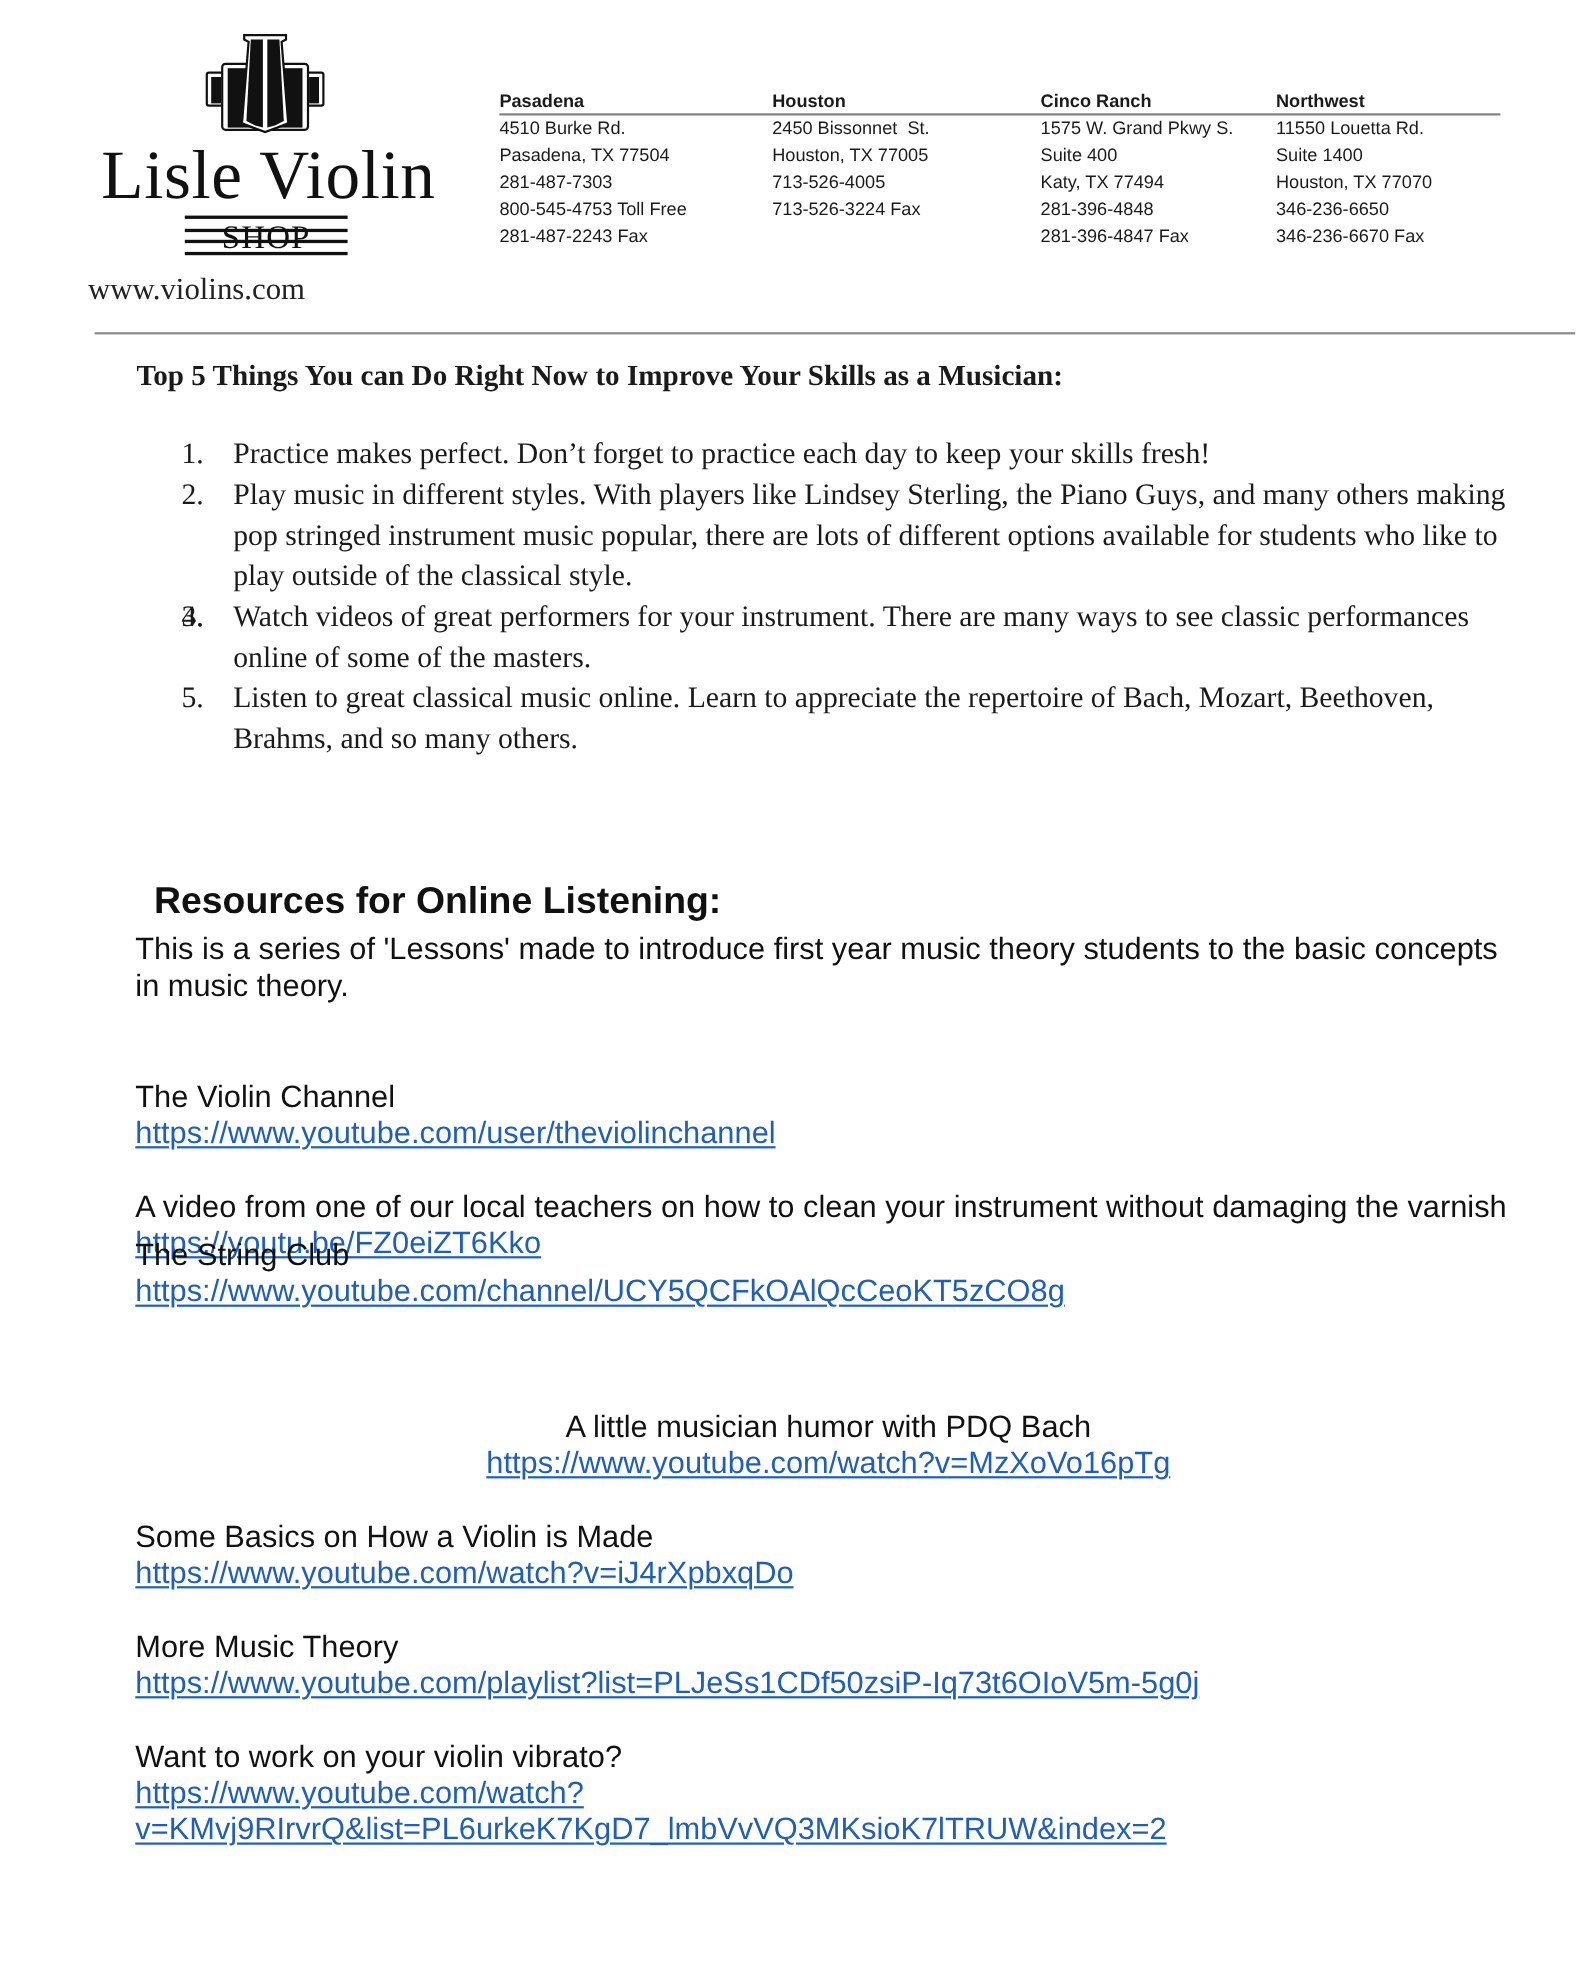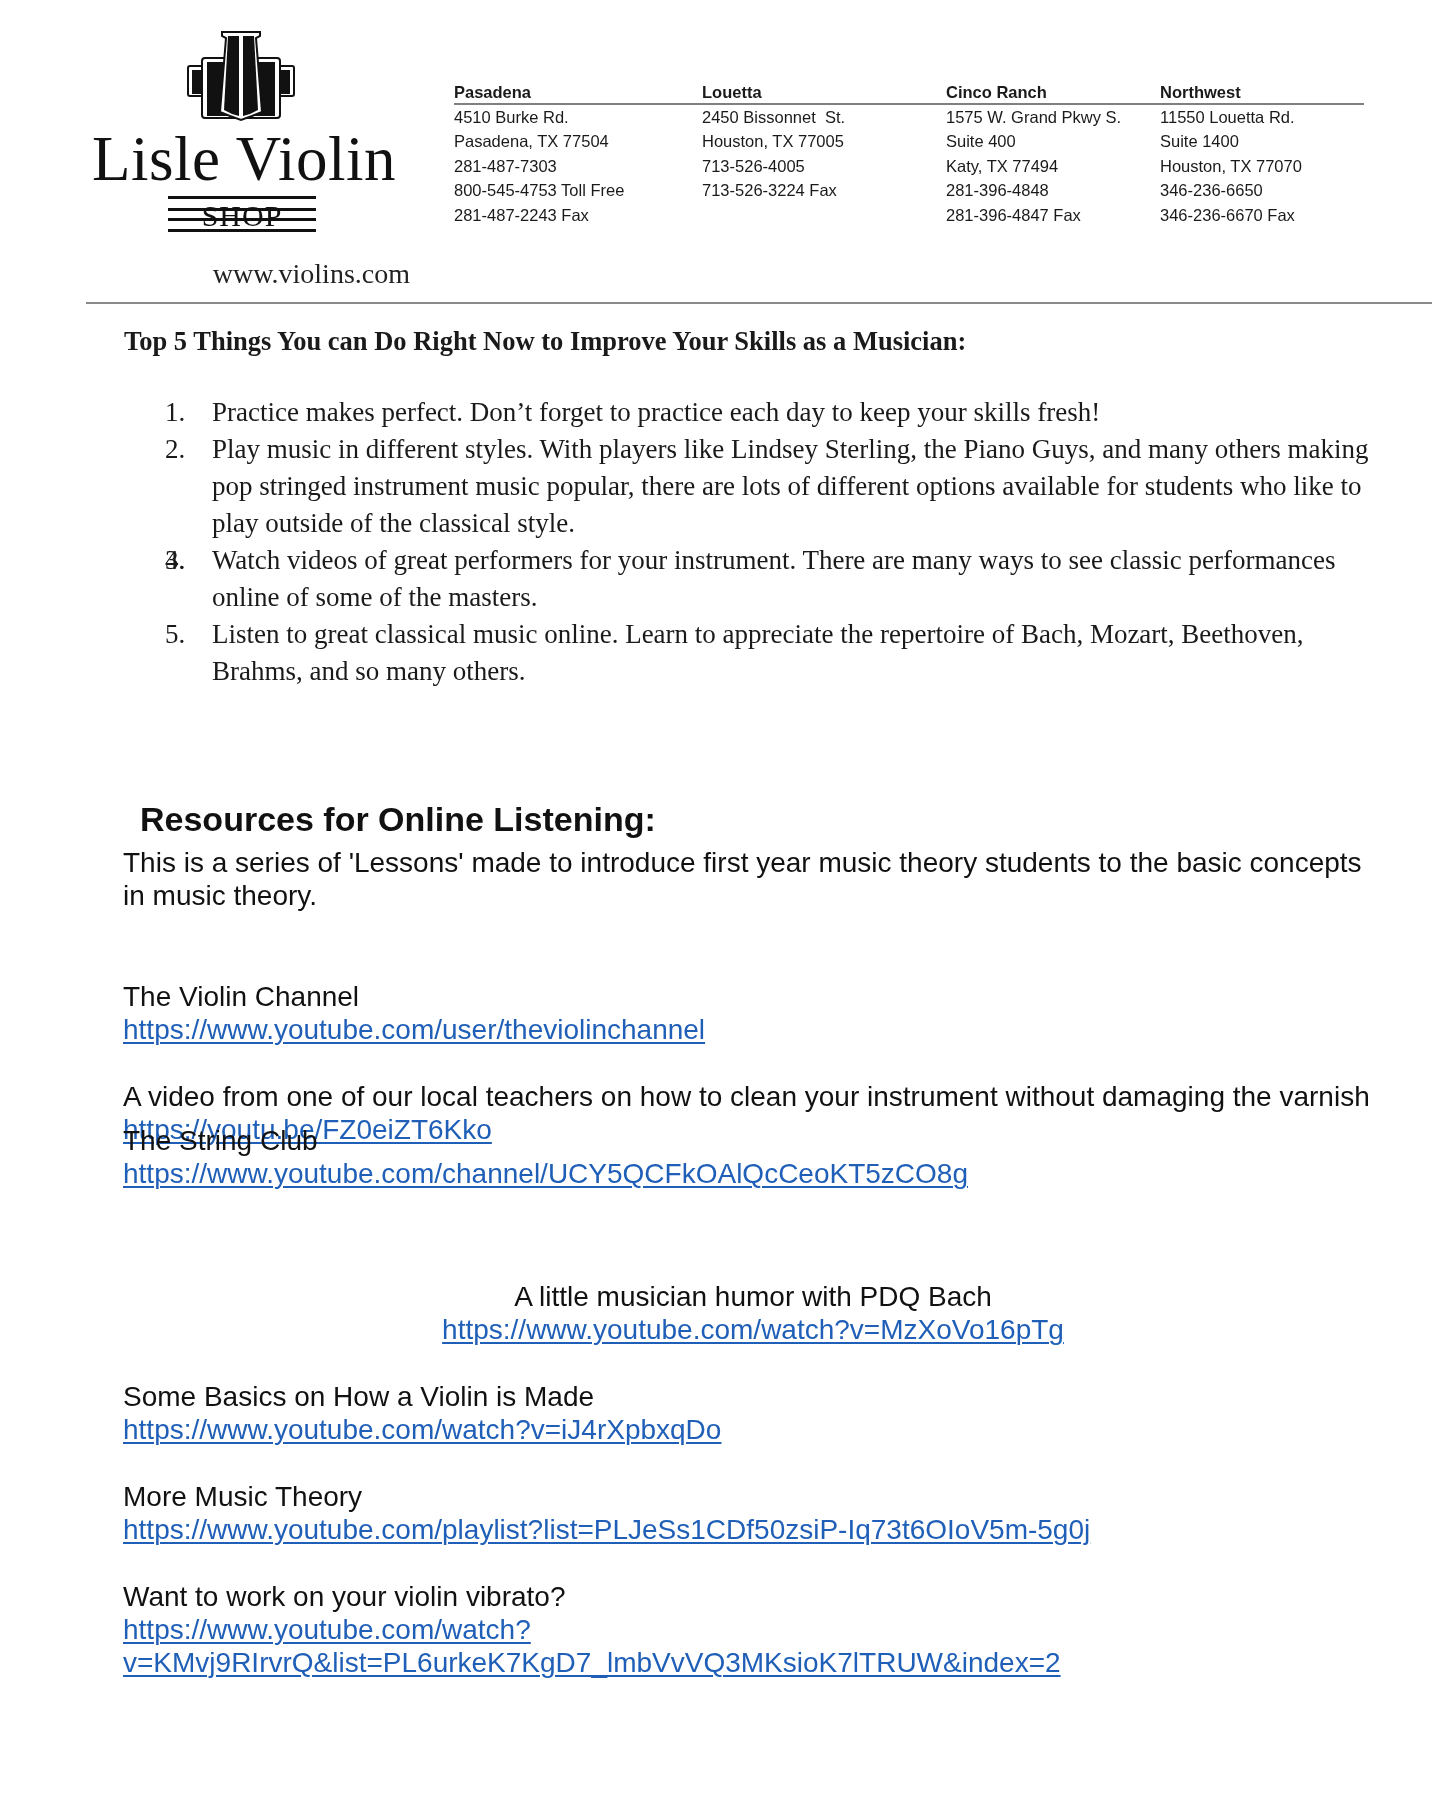"Louetta" div.hd { text: Louetta -> Houston }
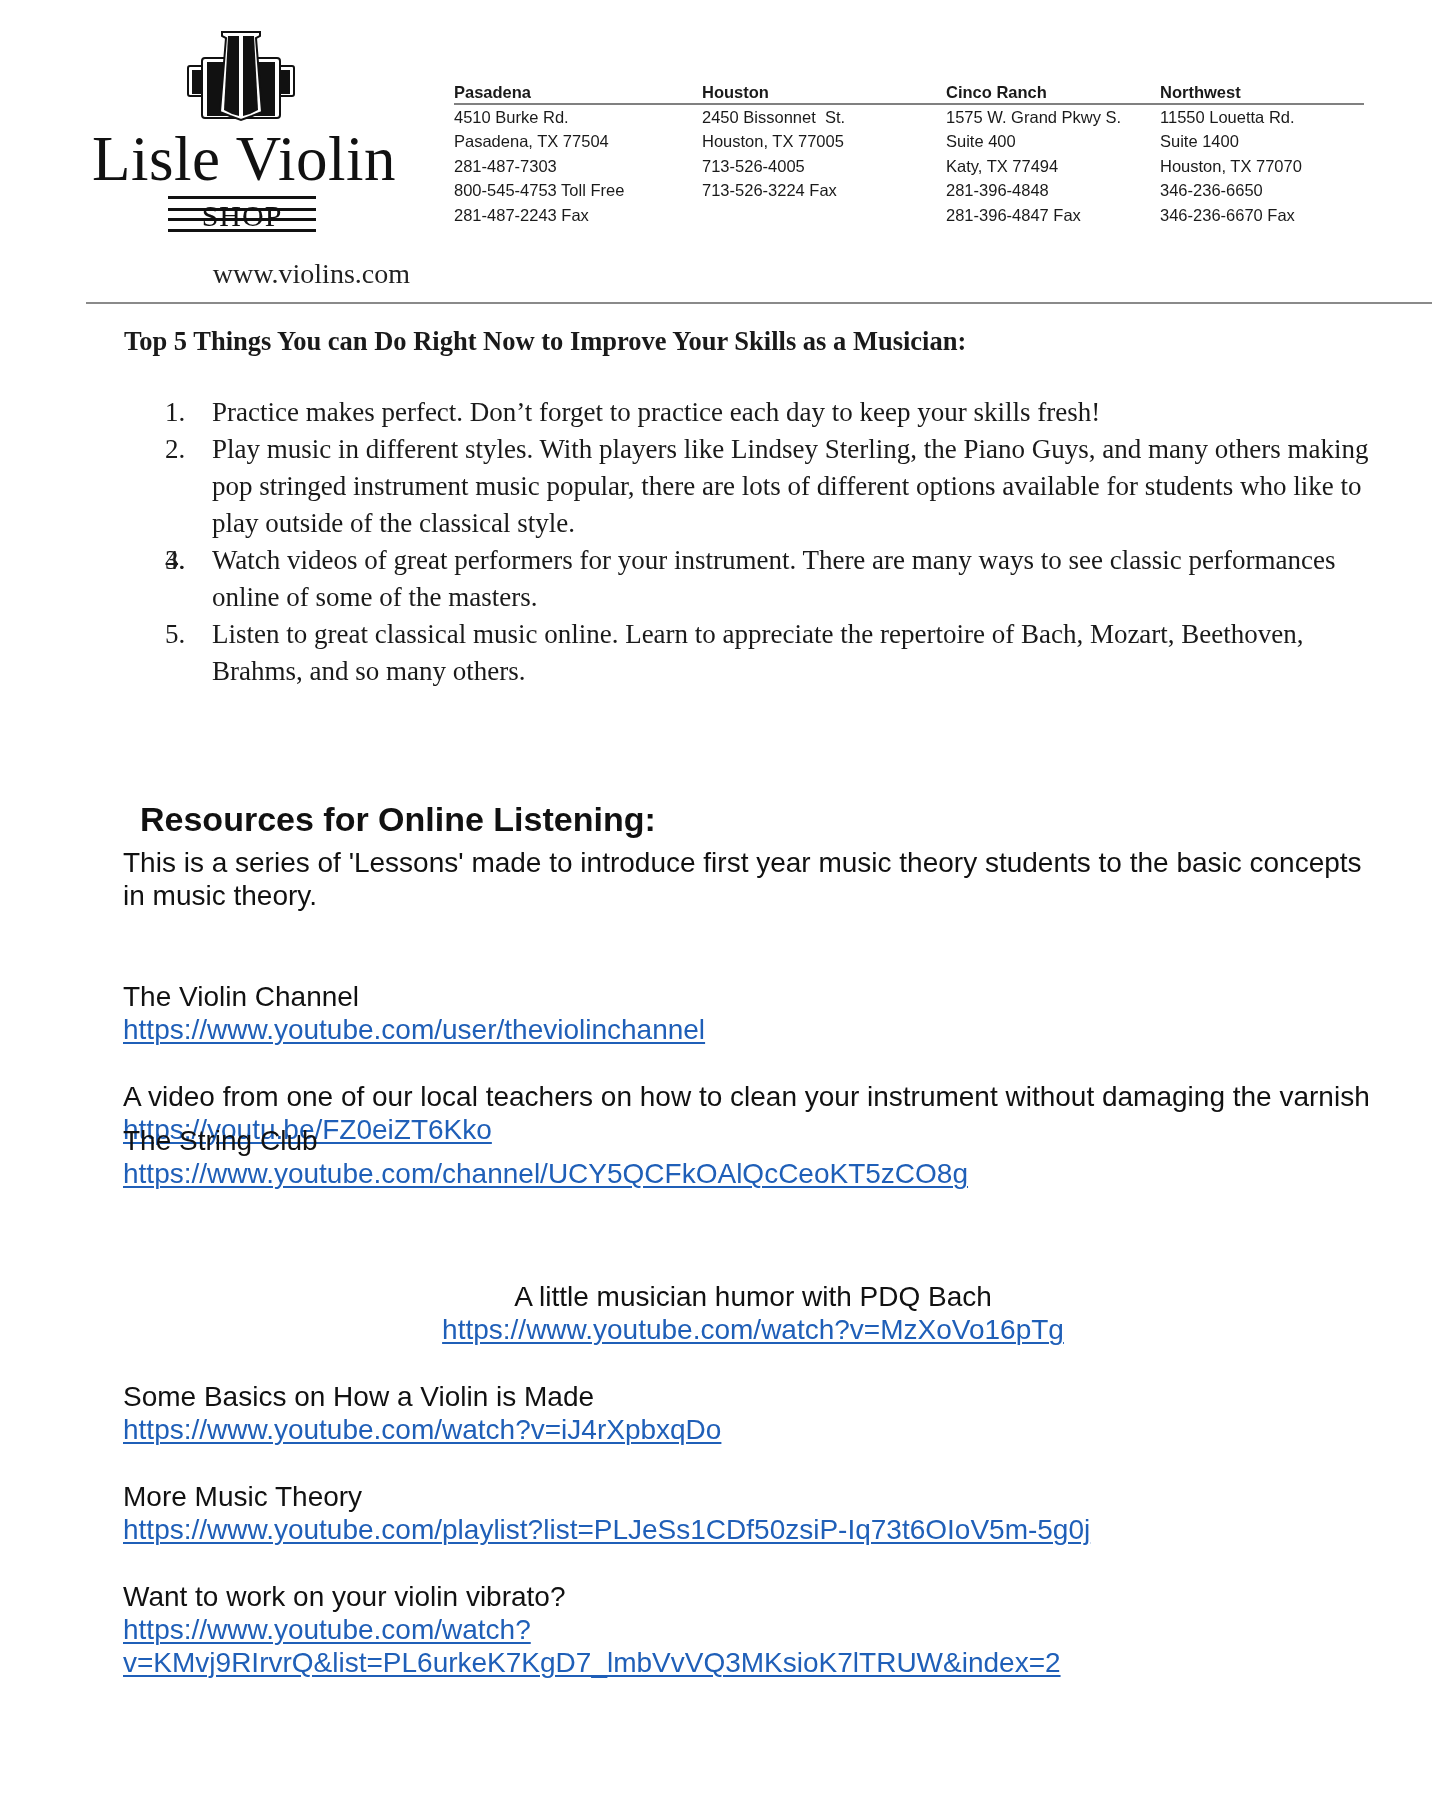"www.violins.com" .website { text-align: right -> left; top: 230px -> 220px }
